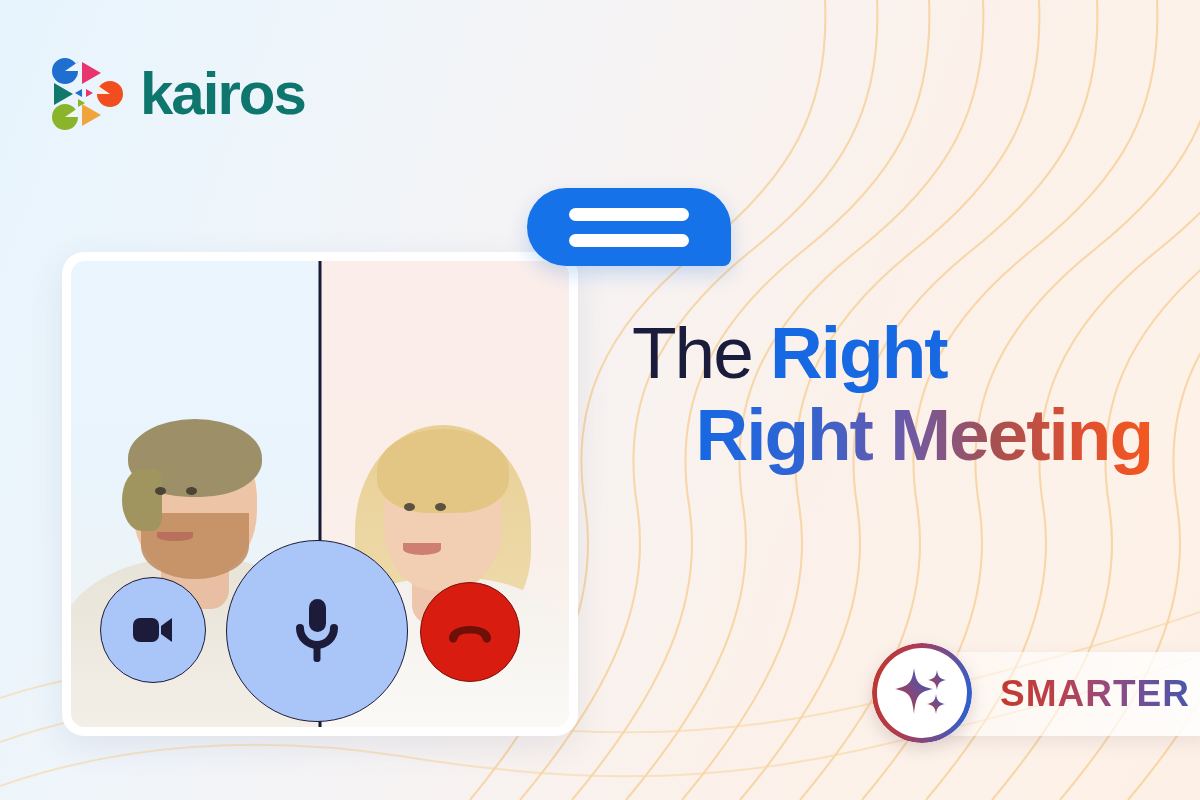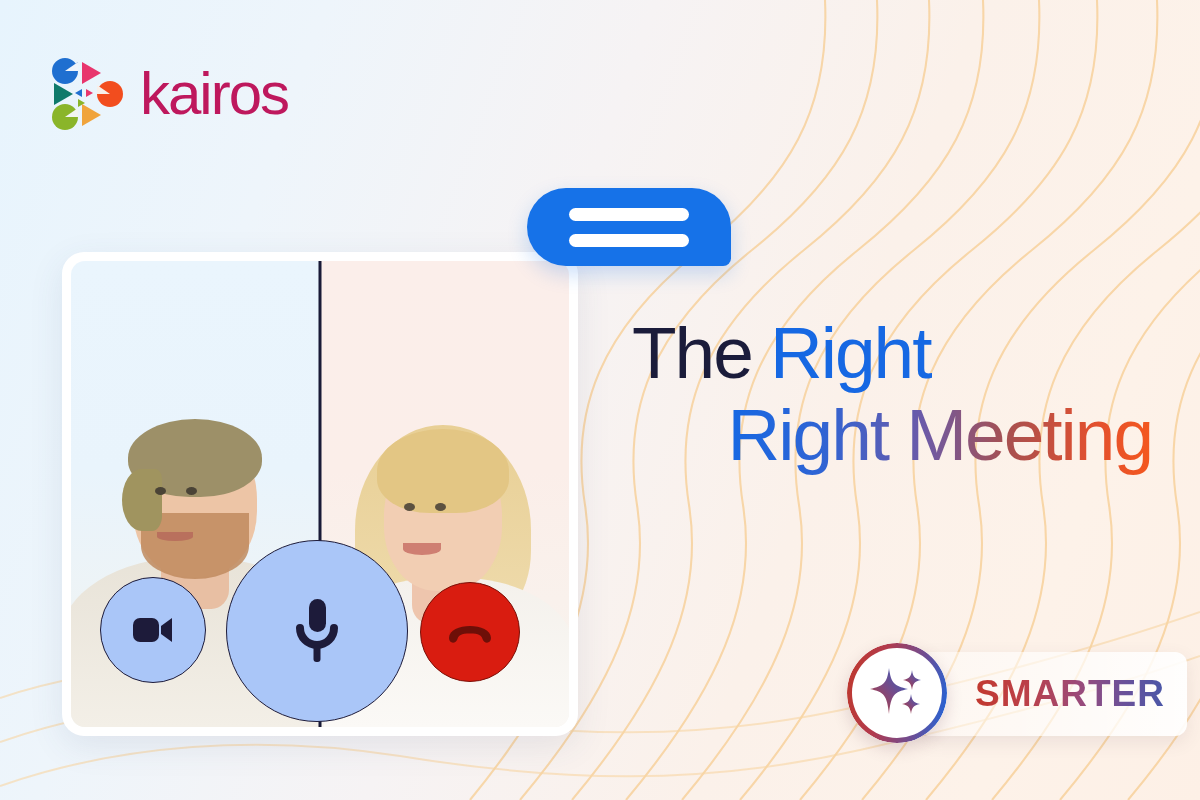"kairos" .logo-word { color: #be185d -> #0f766e; font-weight: 400 -> 700 }
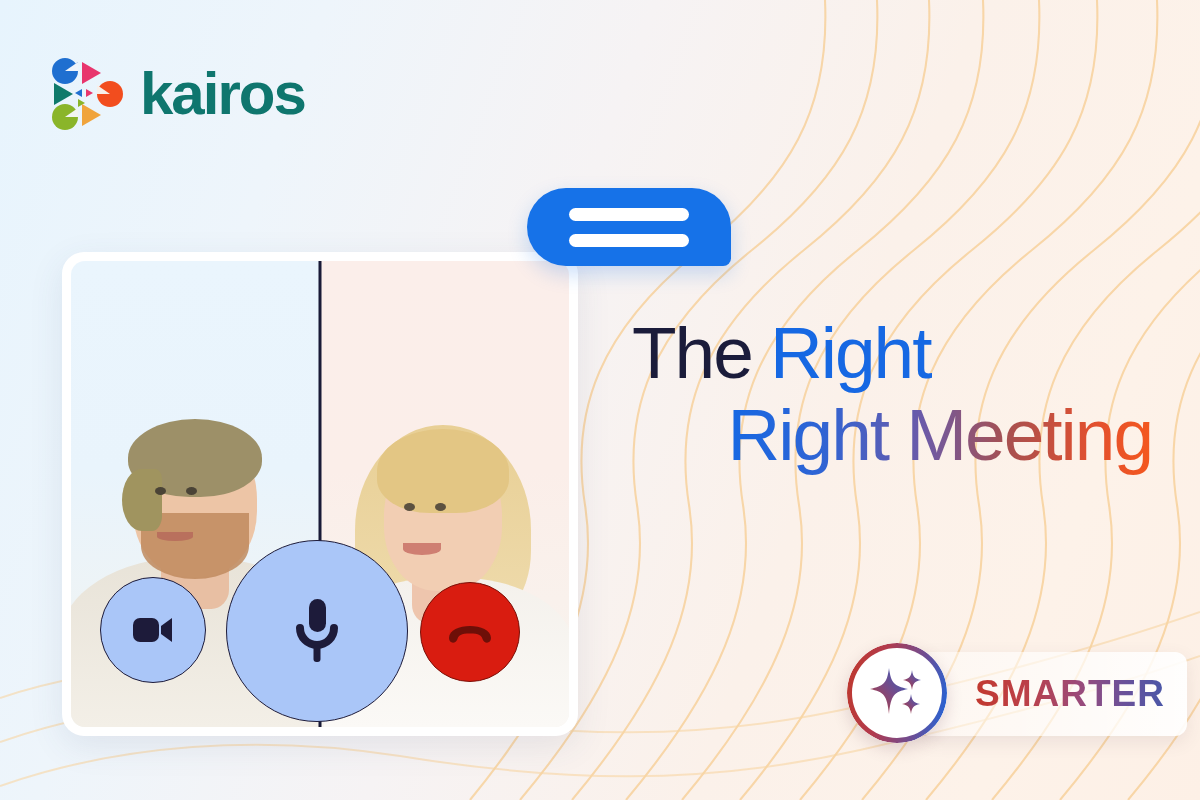"Right" .t-blue { font-weight: 400 -> 700 }
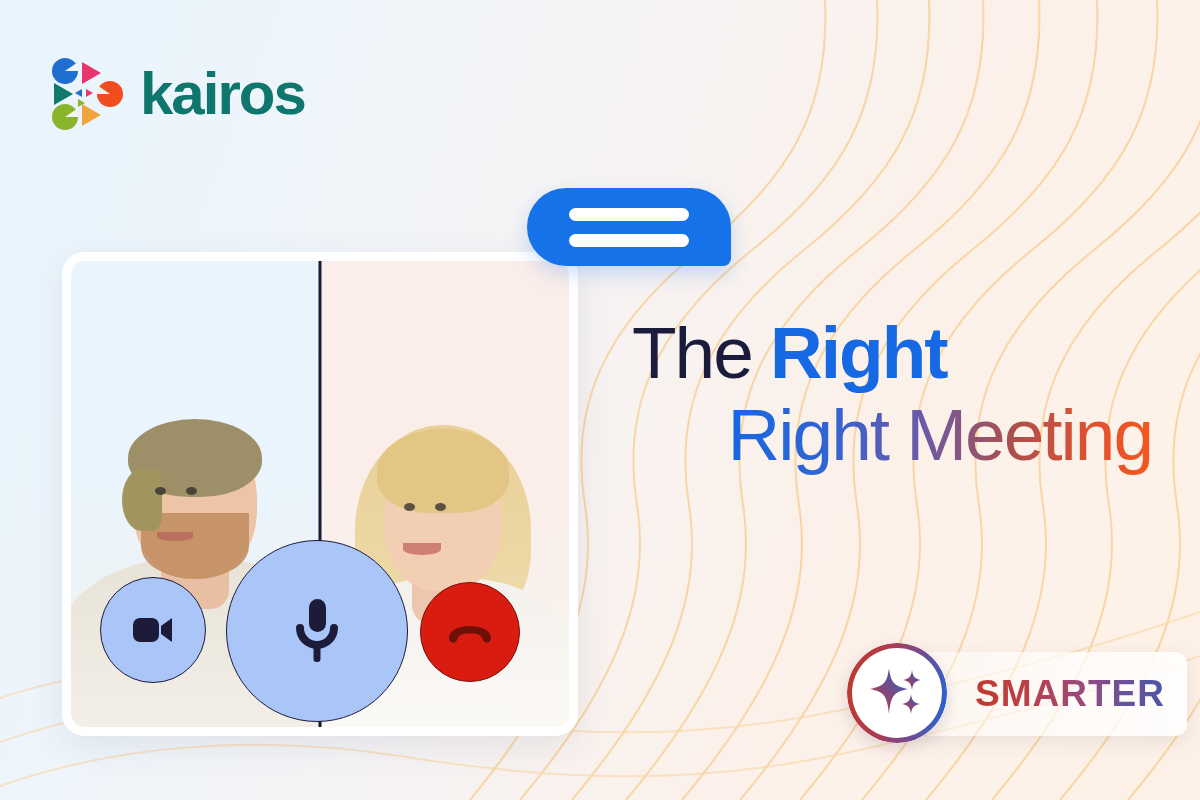"Right Meeting" .t-grad { font-weight: 400 -> 700 }
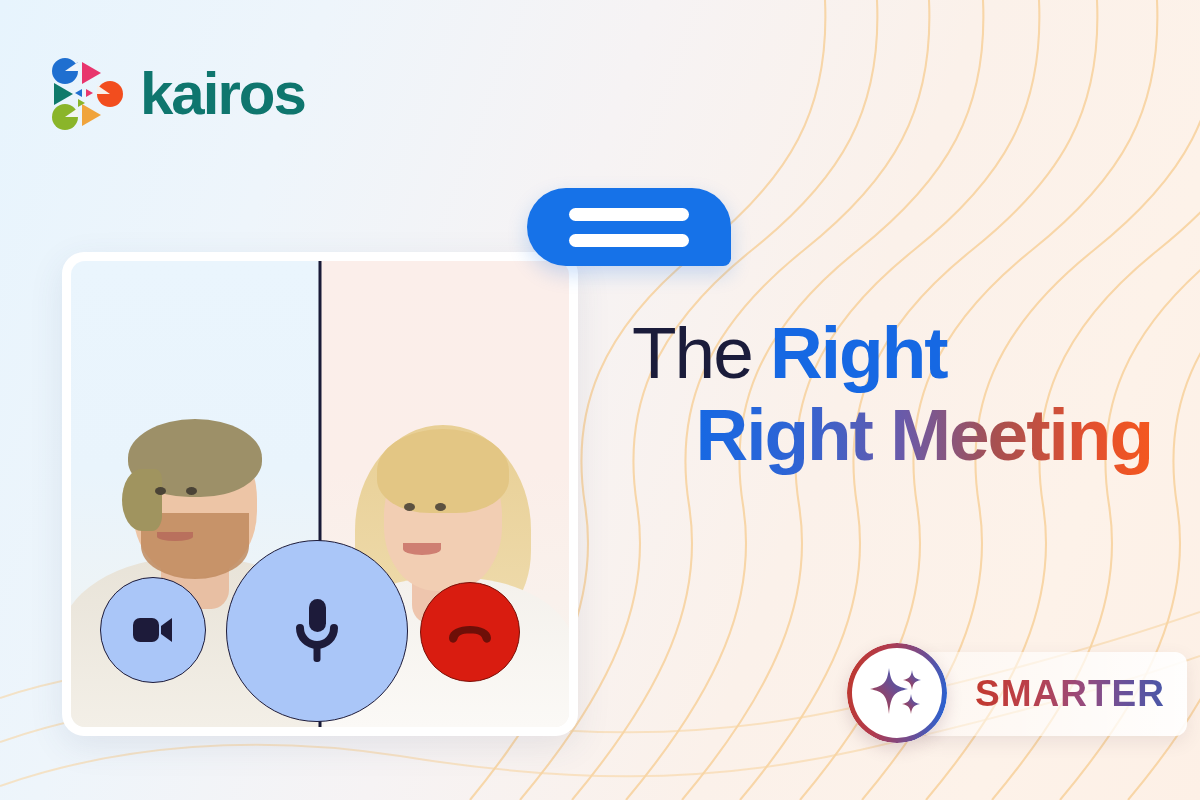"SMARTER" .smarter { left: 847px -> 872px }
